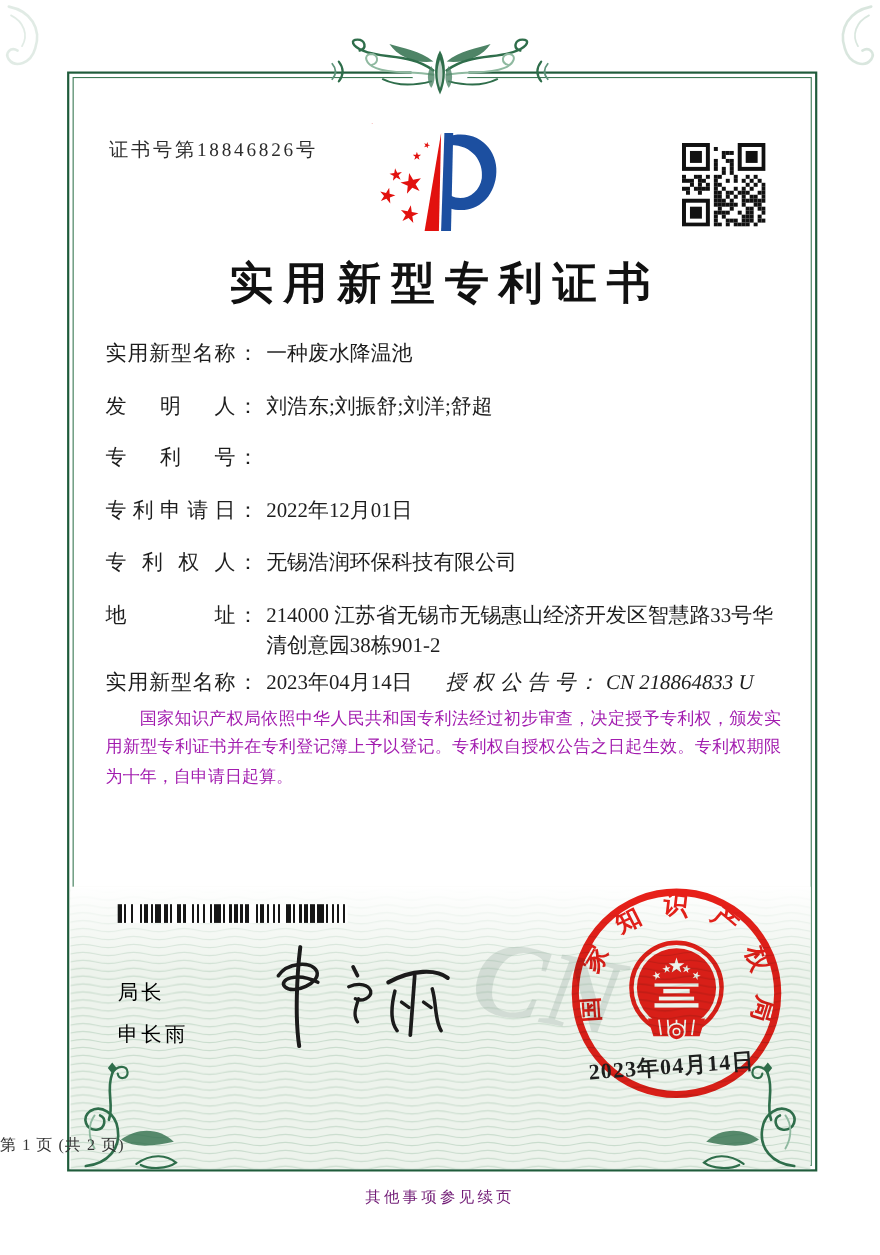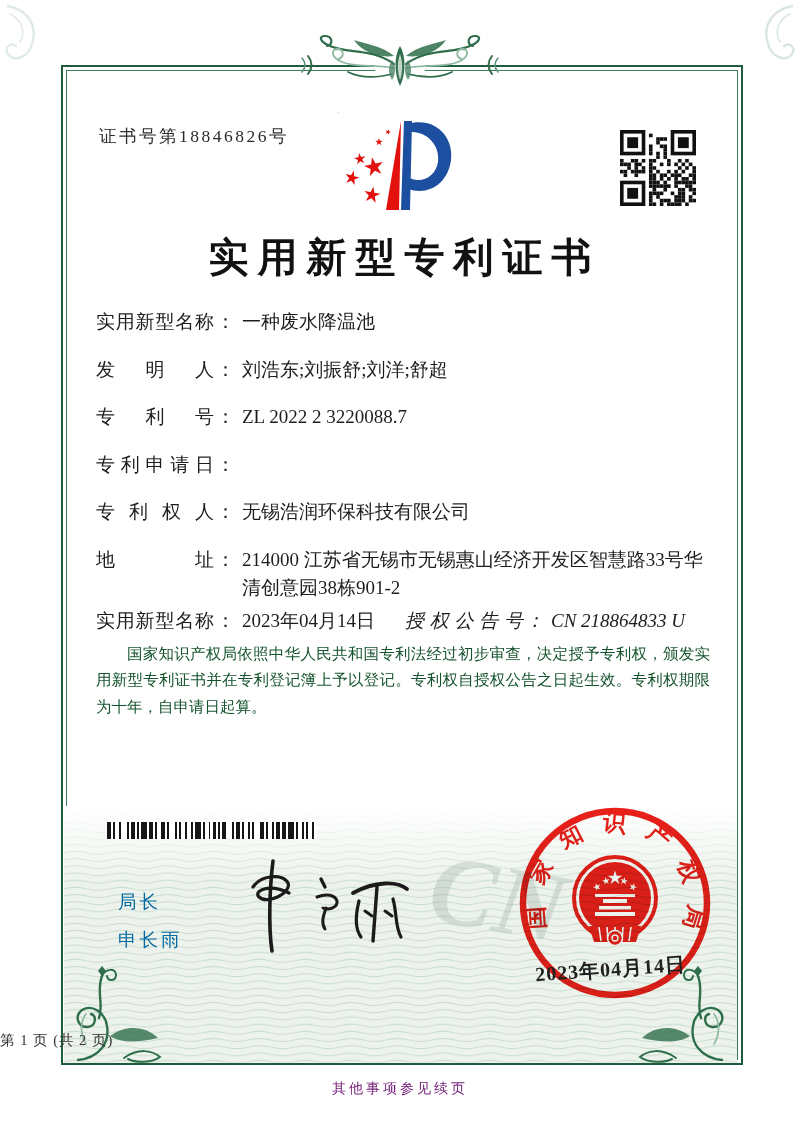"ZL 2022 2 3220088.7" span.val { html: <span>ZL 2022 2 3220088.7</span> -> none }
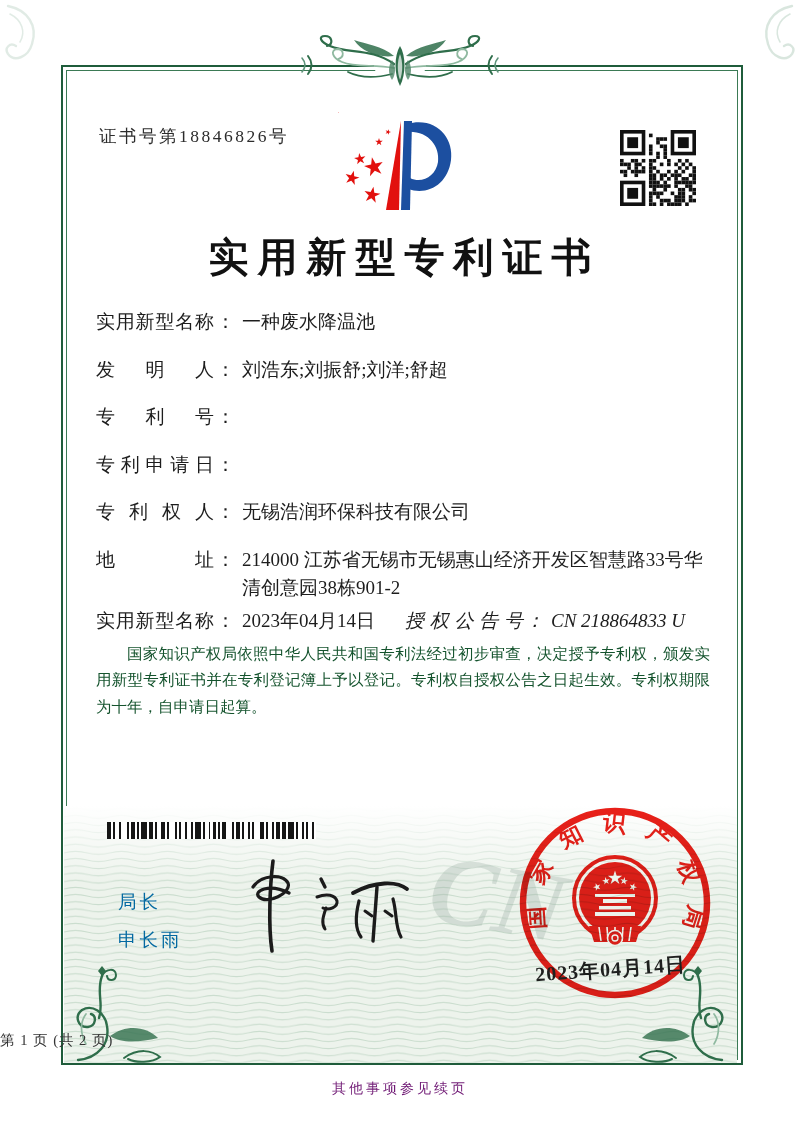"2022年12月01日" span.val { html: none -> <span>2022年12月01日</span> }
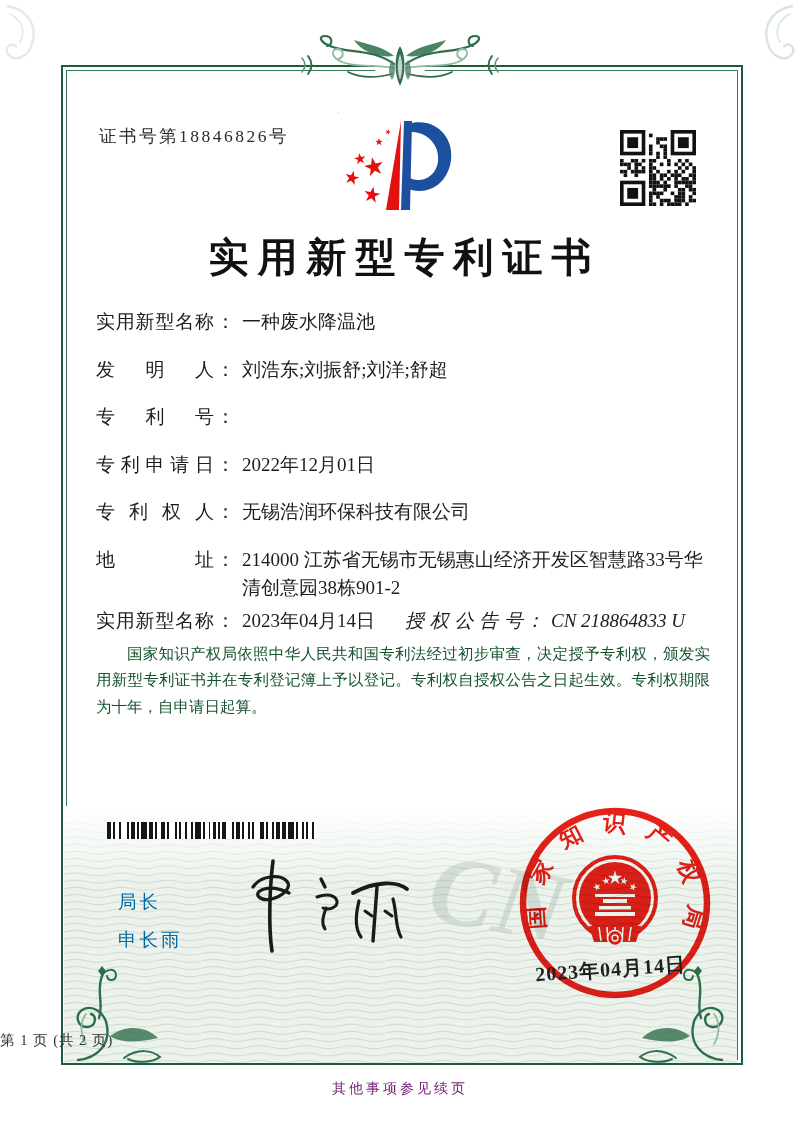"国家知识产权局依照中华人民共和国专利法经过初步审查，决定授予专利权，颁发实用新型" .paras { color: #14532d -> #a21caf }
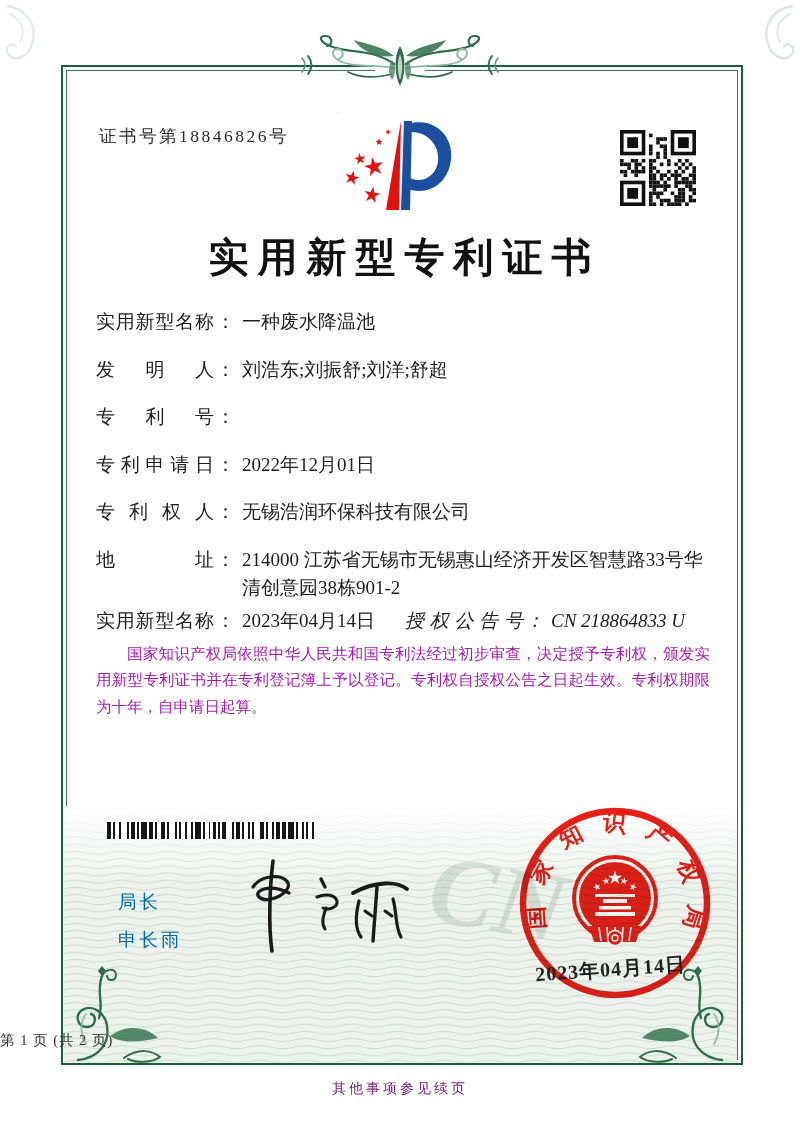"局长" .signer { color: #0369a1 -> #000000; left: 118px -> 107px }
